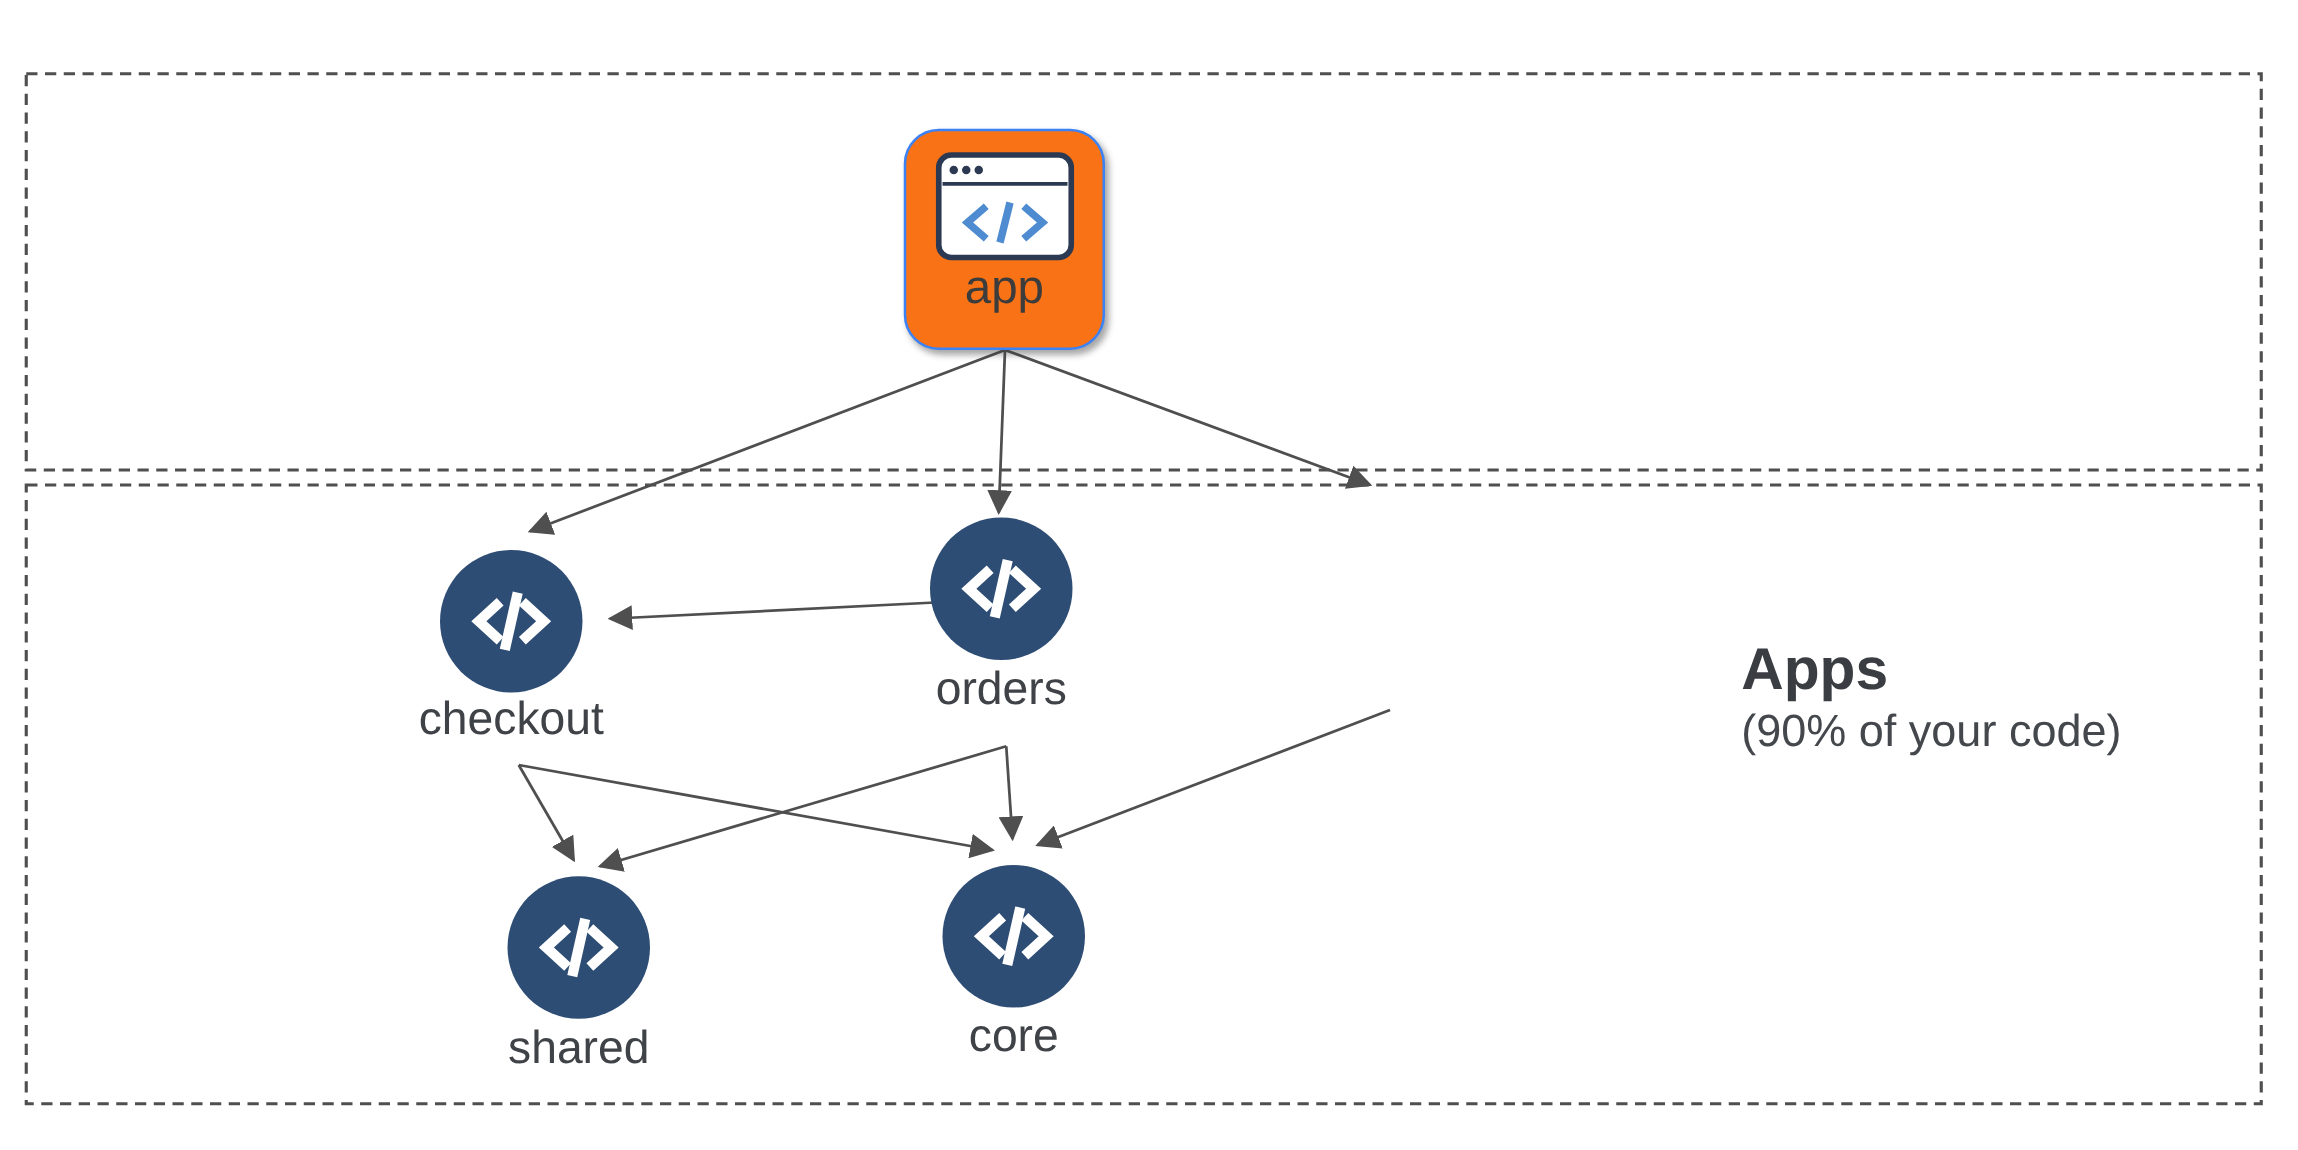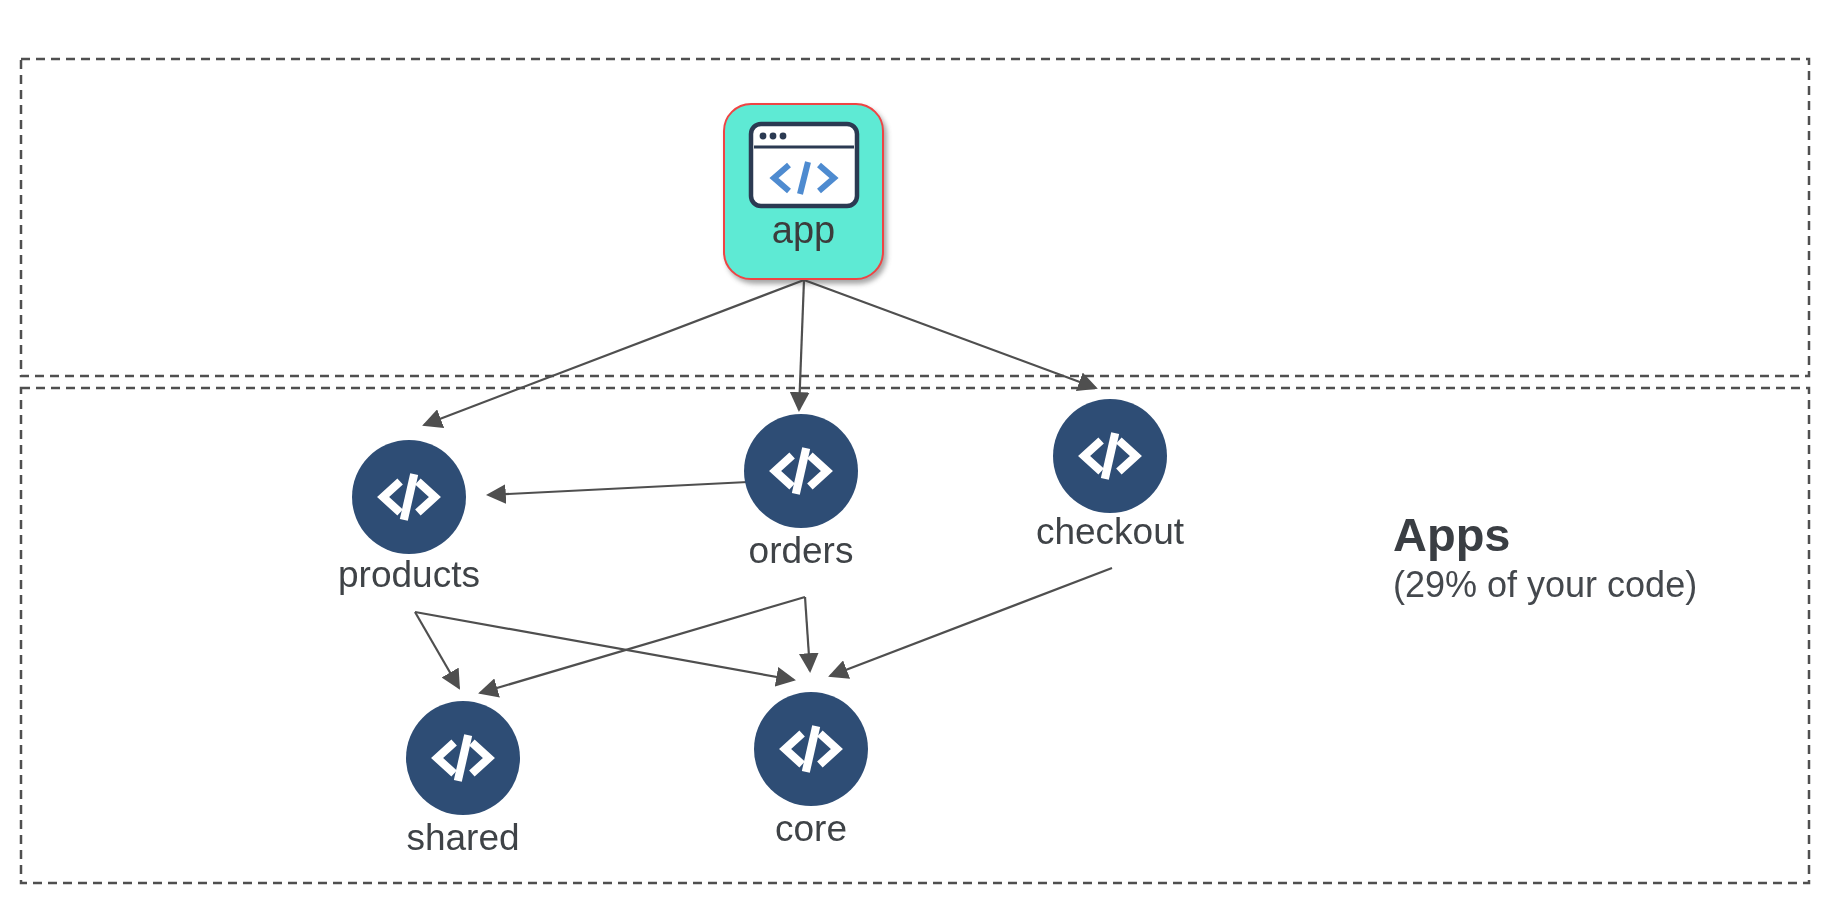"app" .app-node { background: #5eead4 -> #f97316; border: 2px solid #ef4444 -> 2px solid #3b82f6 }
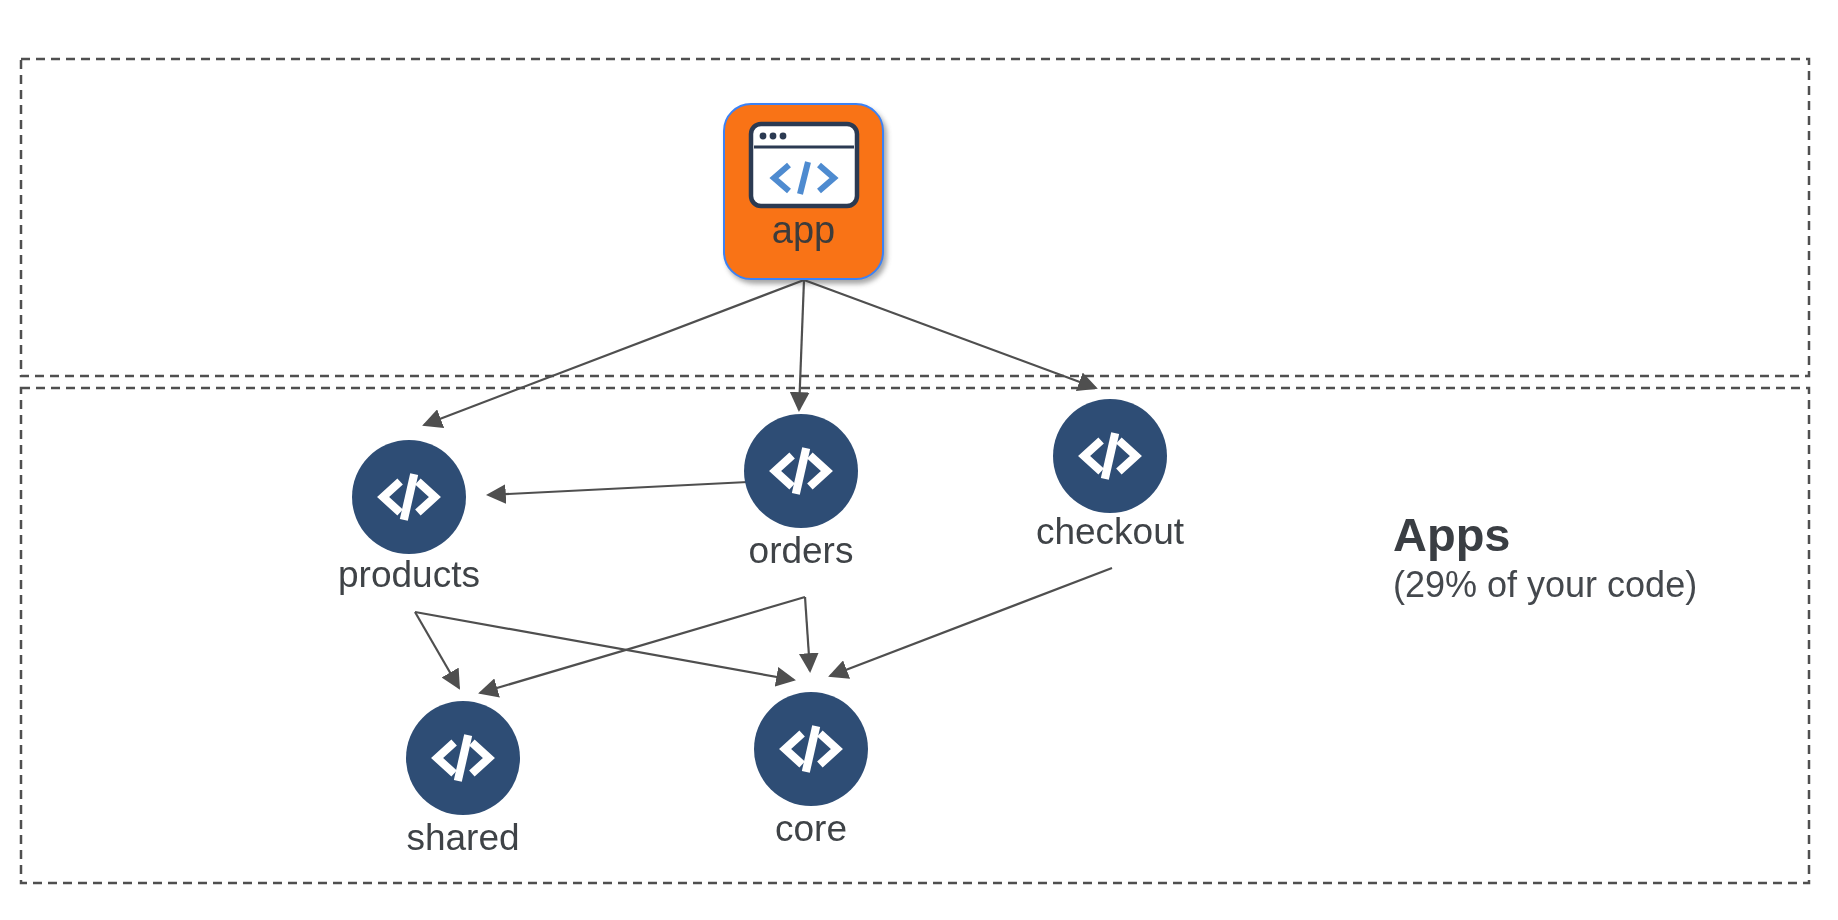"checkout" div.lib-node { html: <div> <div> <svg> <polyline></polyline> <polyline></polyline> <line></line> </svg> </div> <div>checkout</div> </div> -> none }
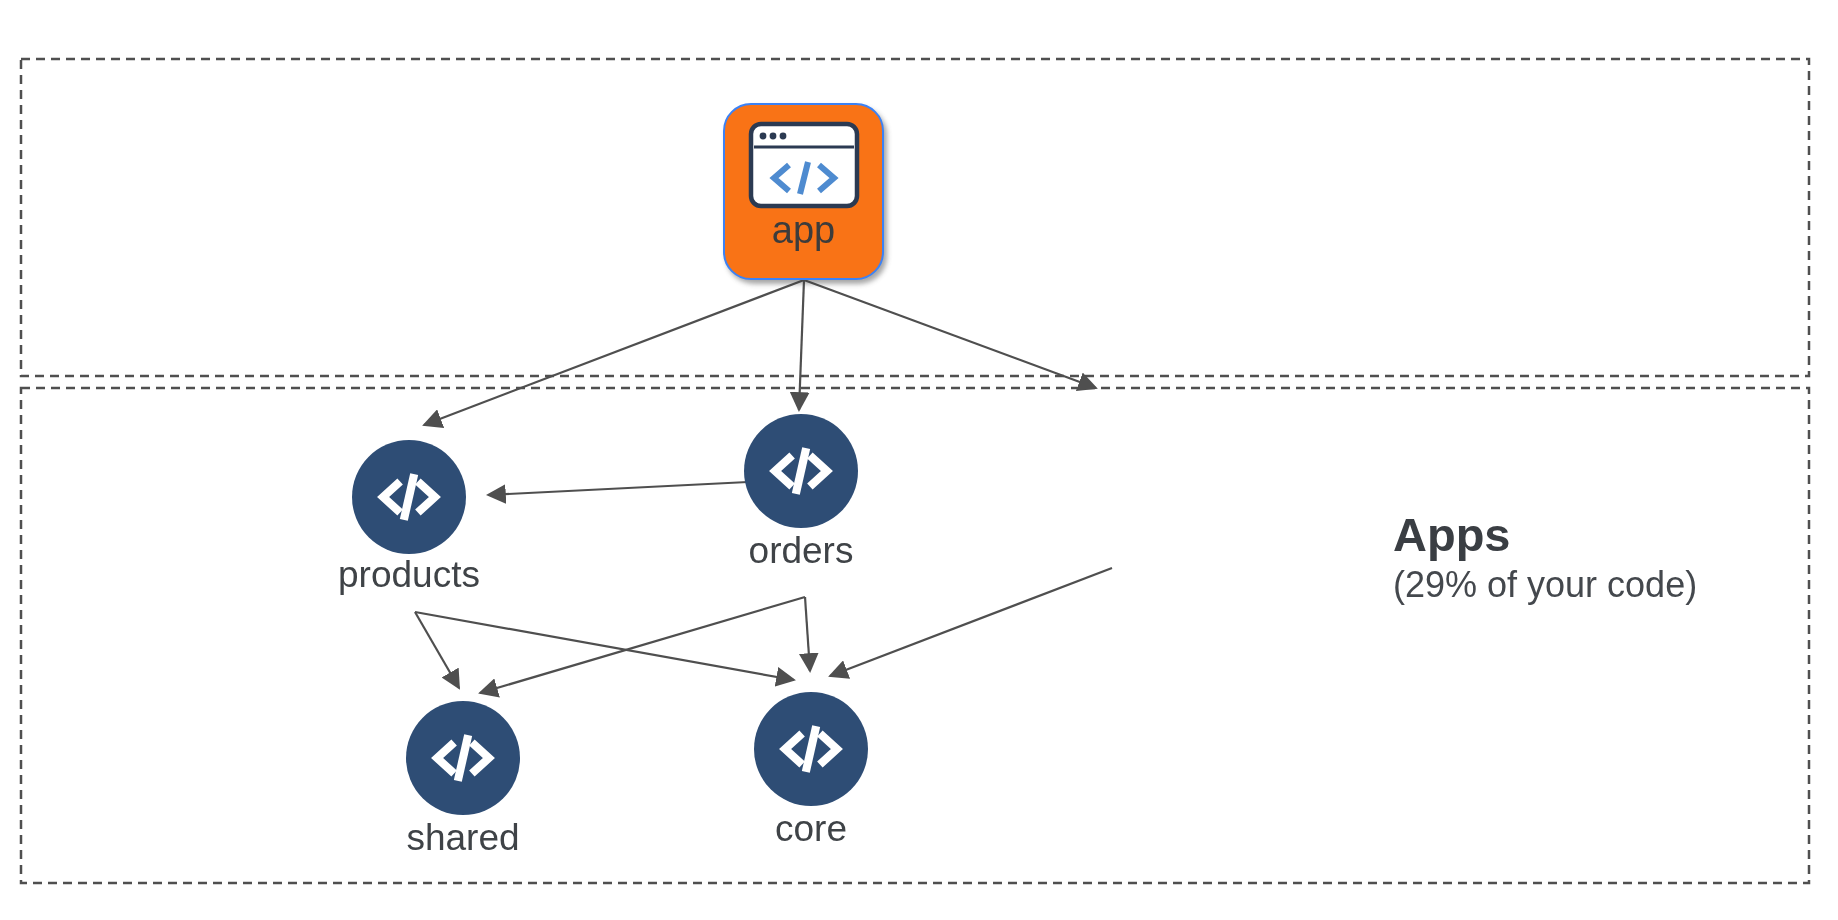"products" div.node-label { text: products -> checkout }
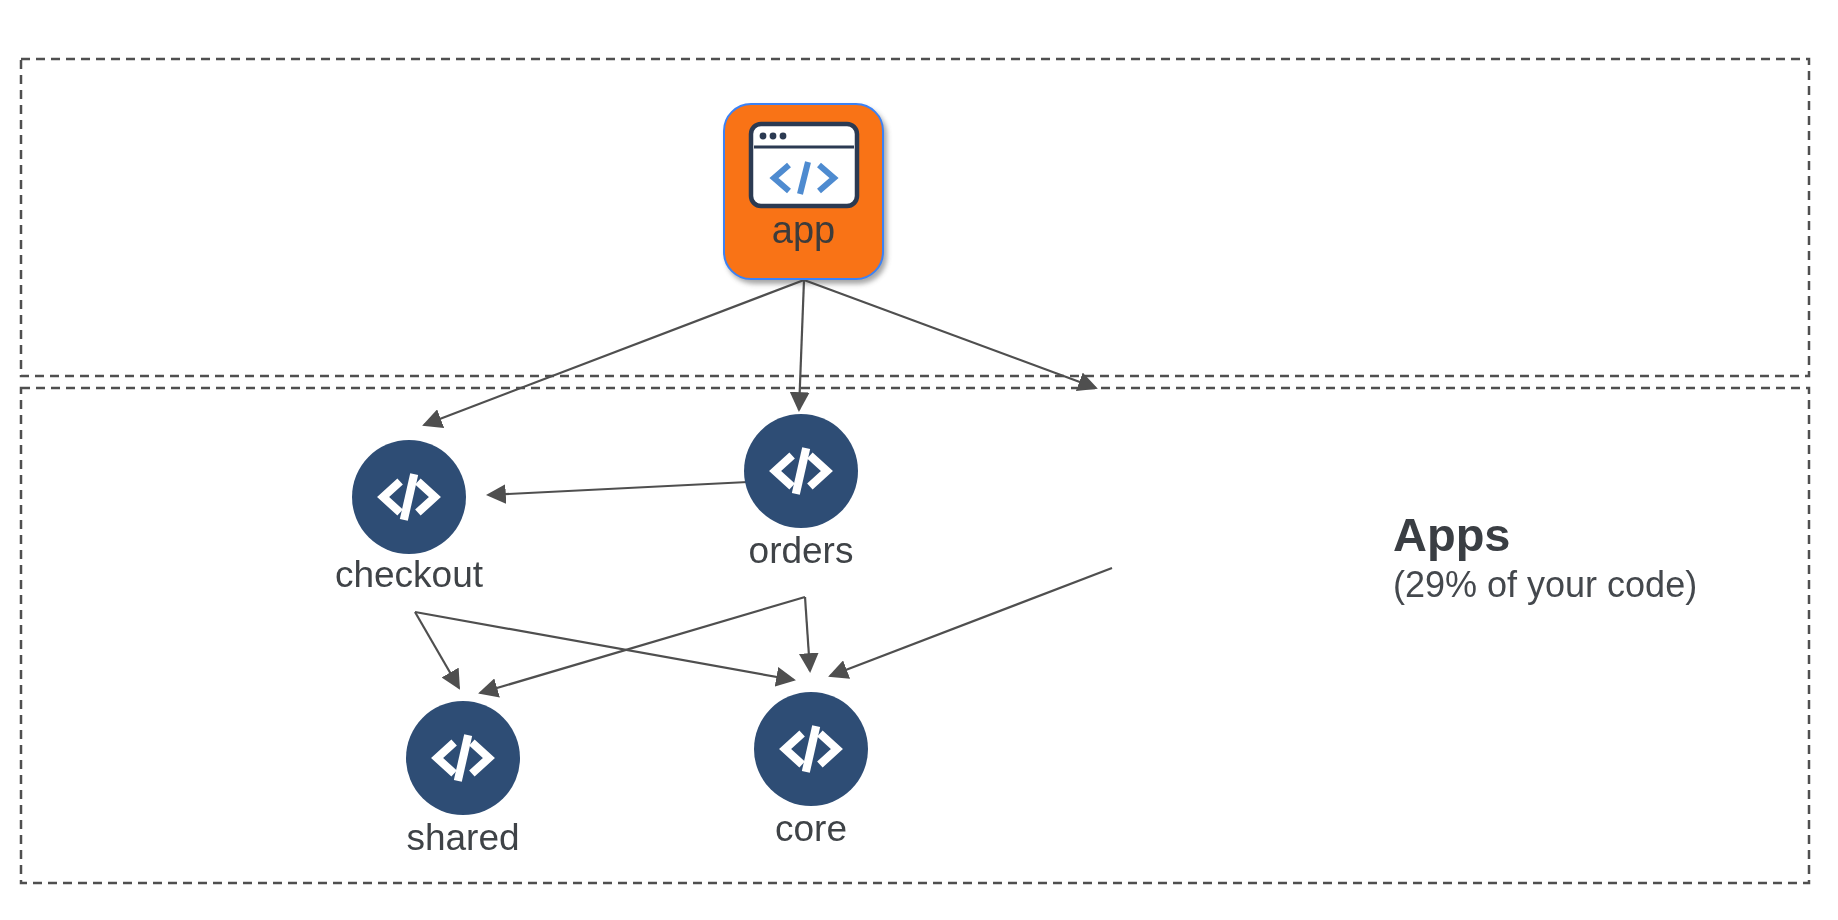"(29% of your code)" div.section-subtitle { text: 29% -> 90% }
